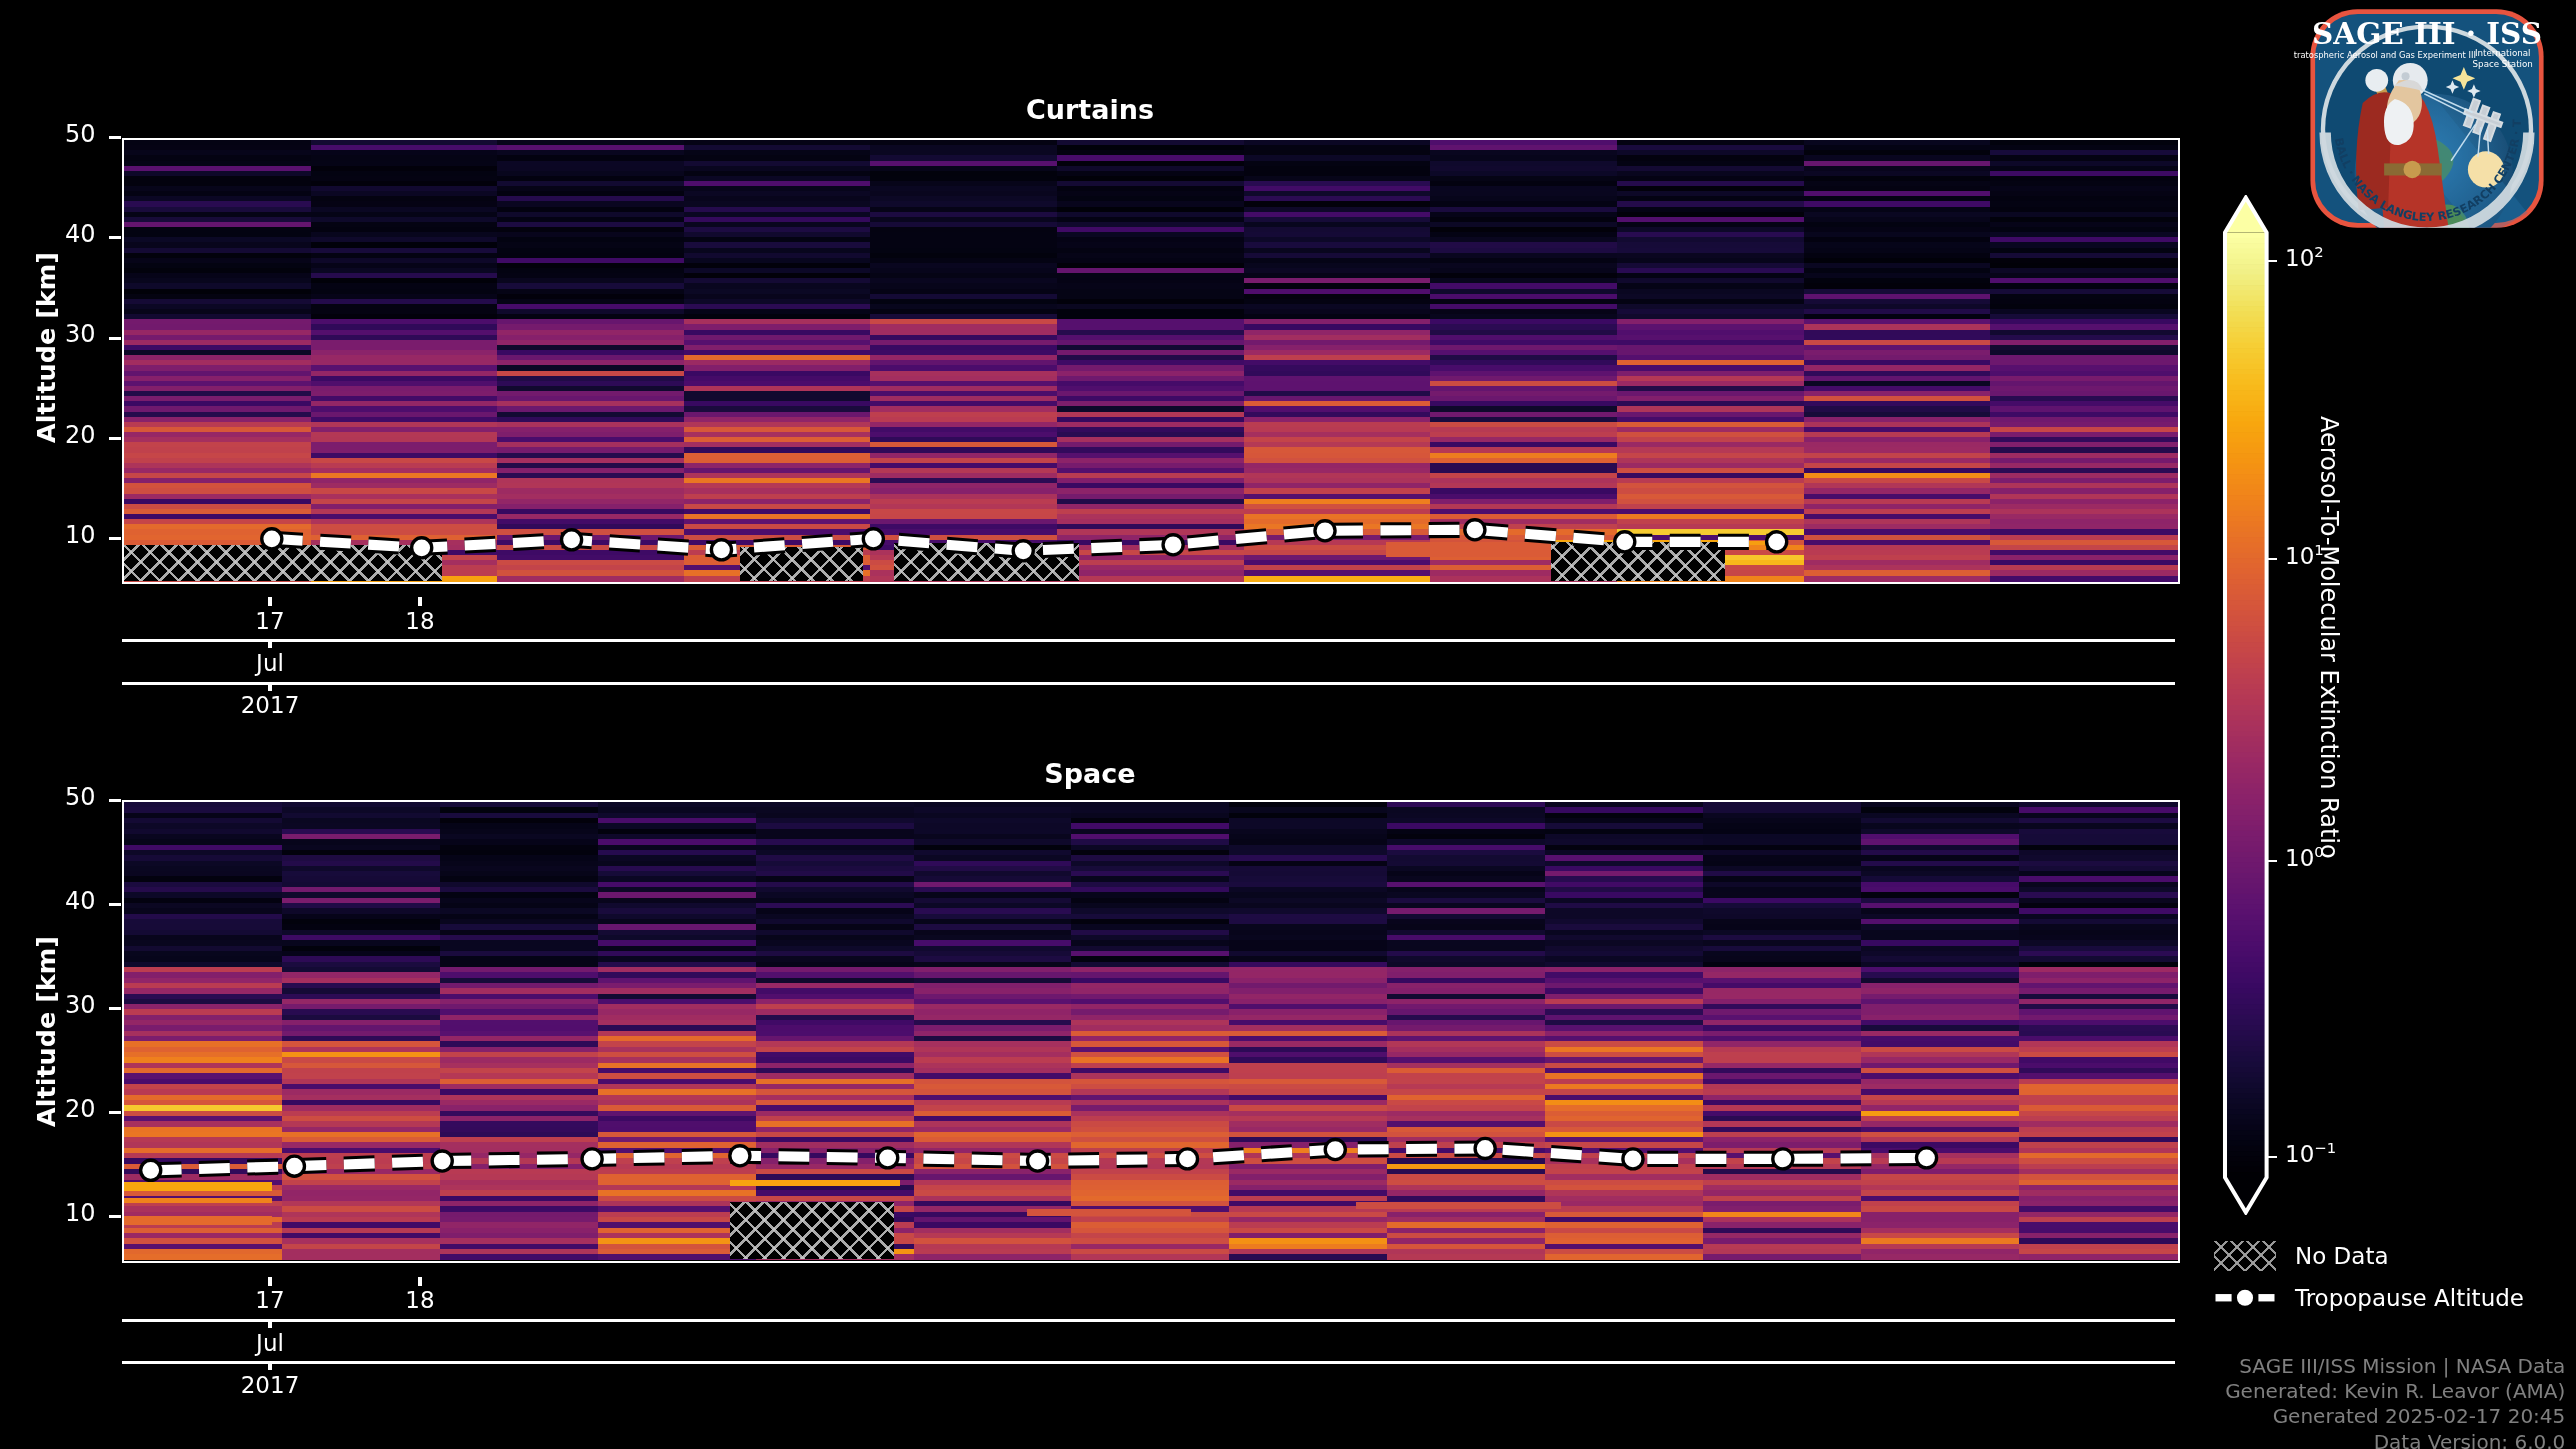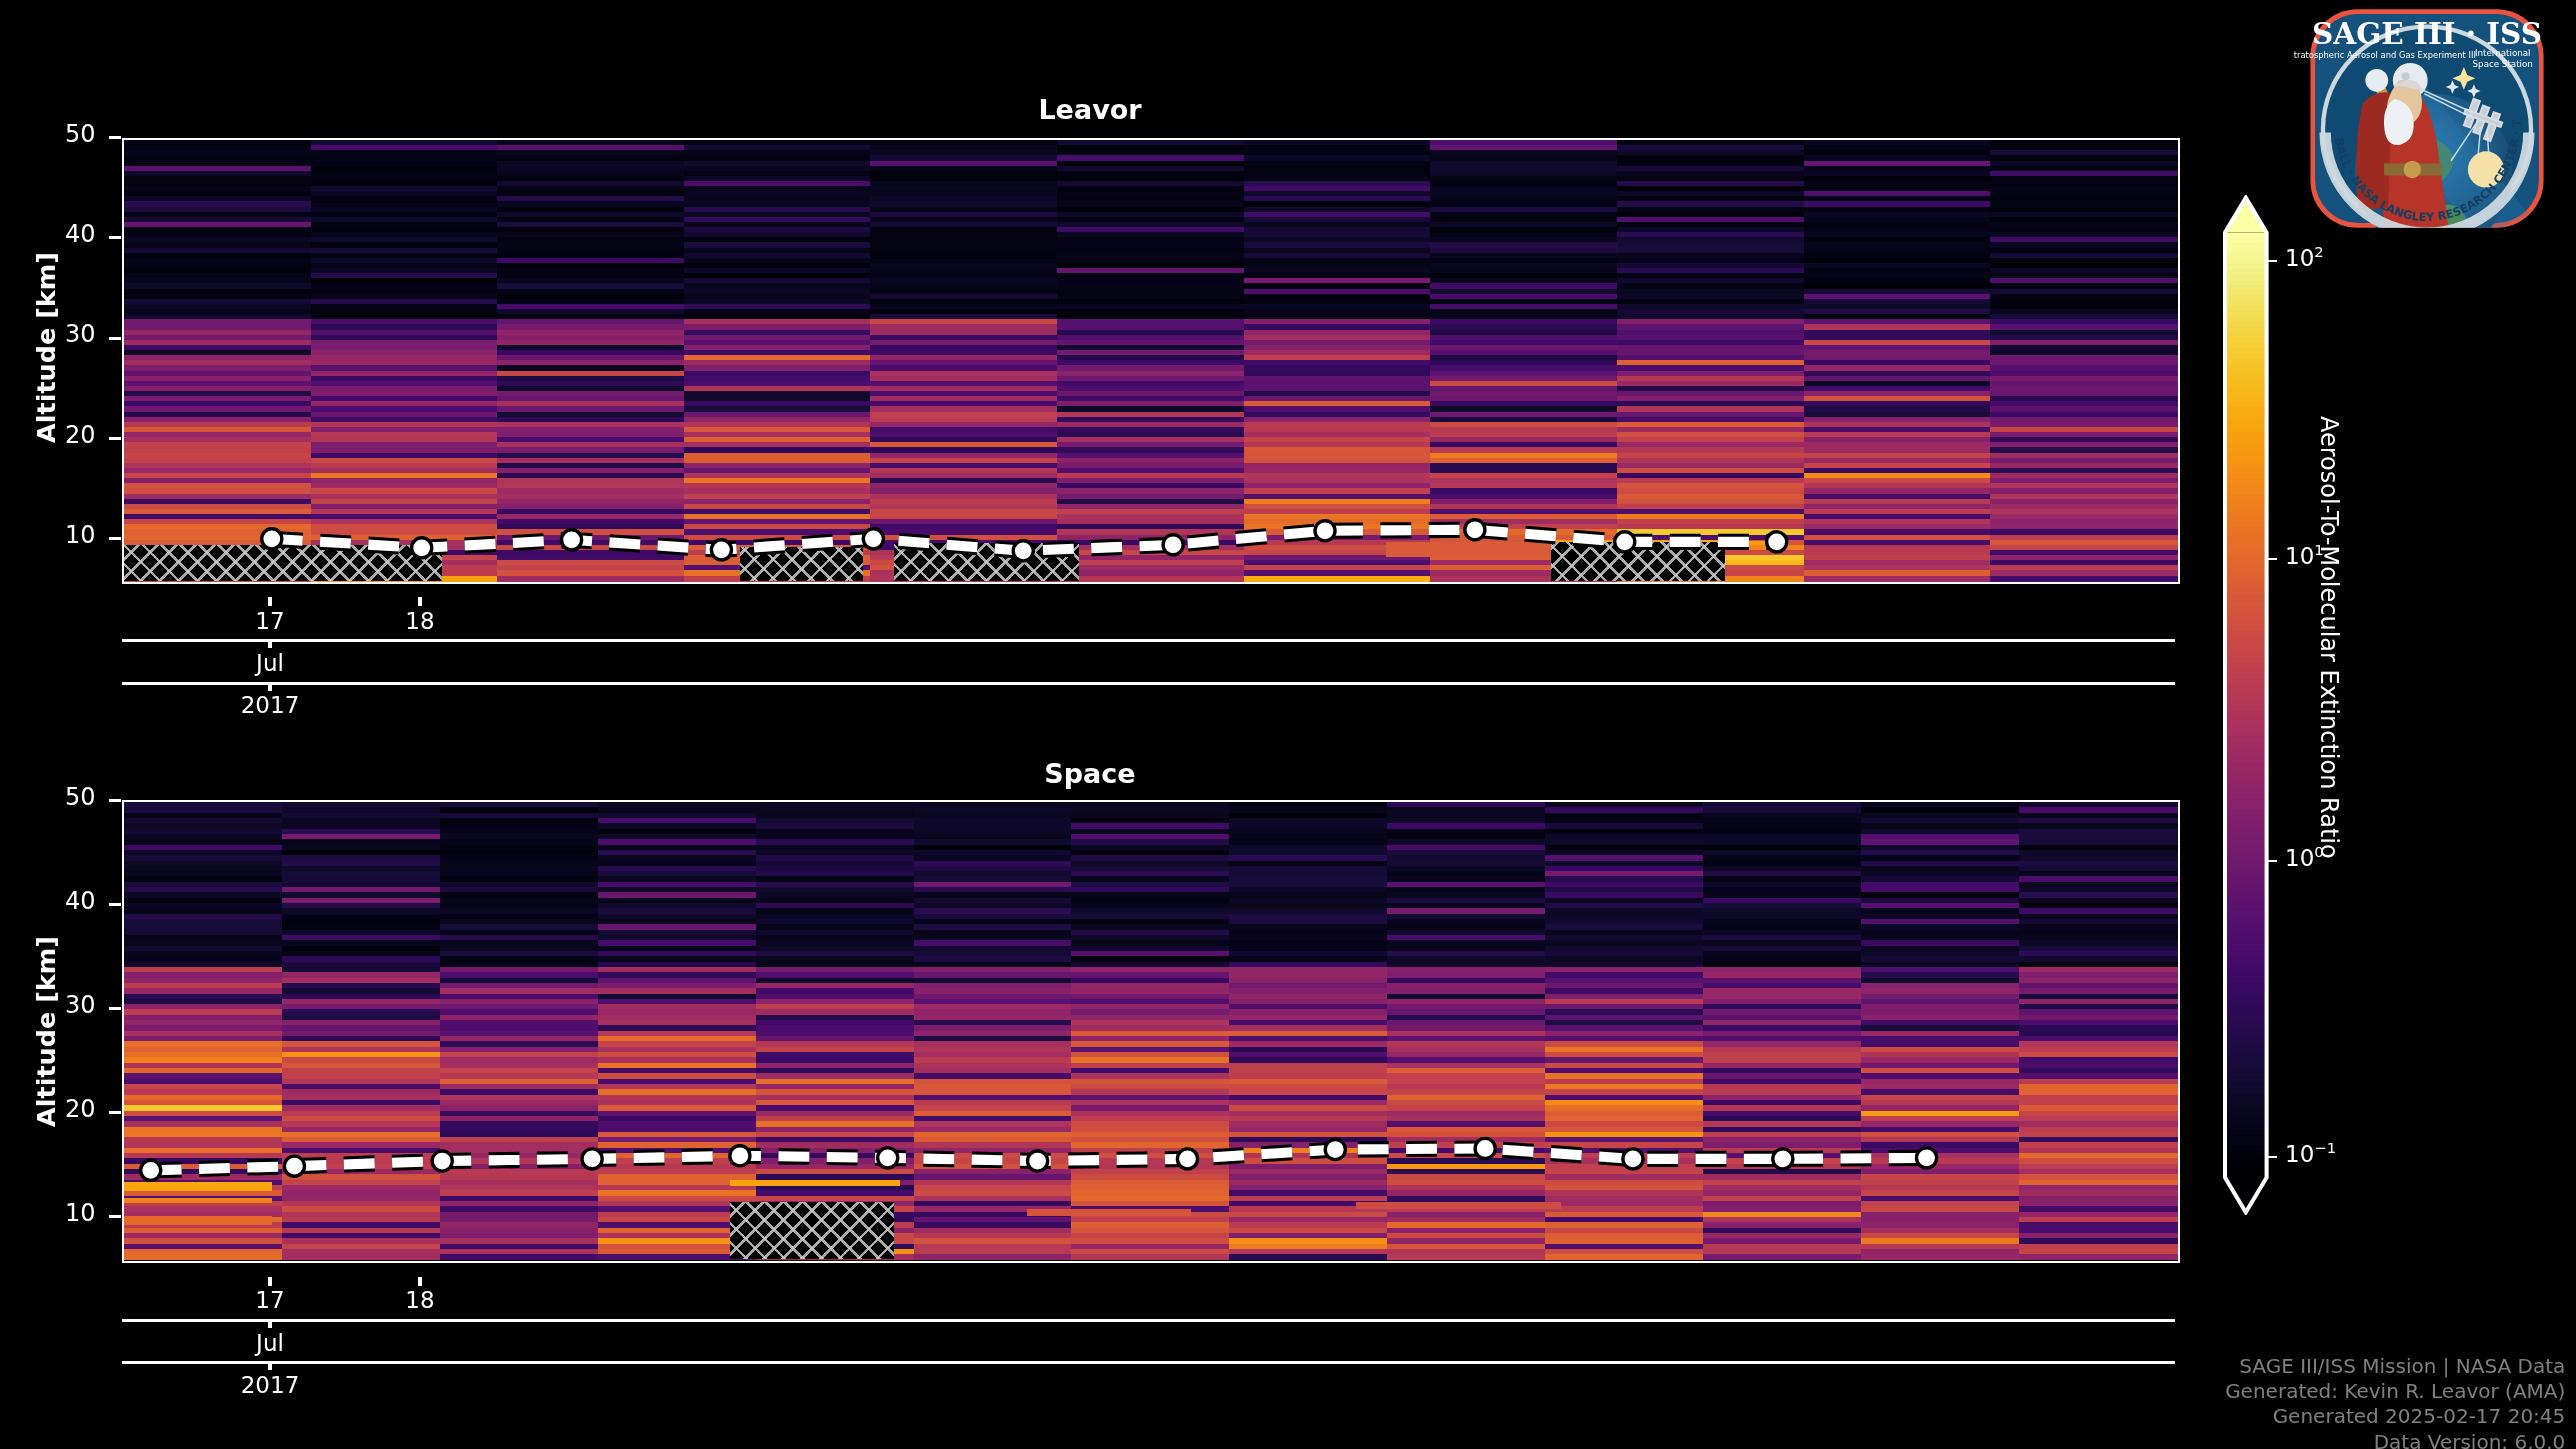"Leavor" div.panel-title { text: Leavor -> Curtains }
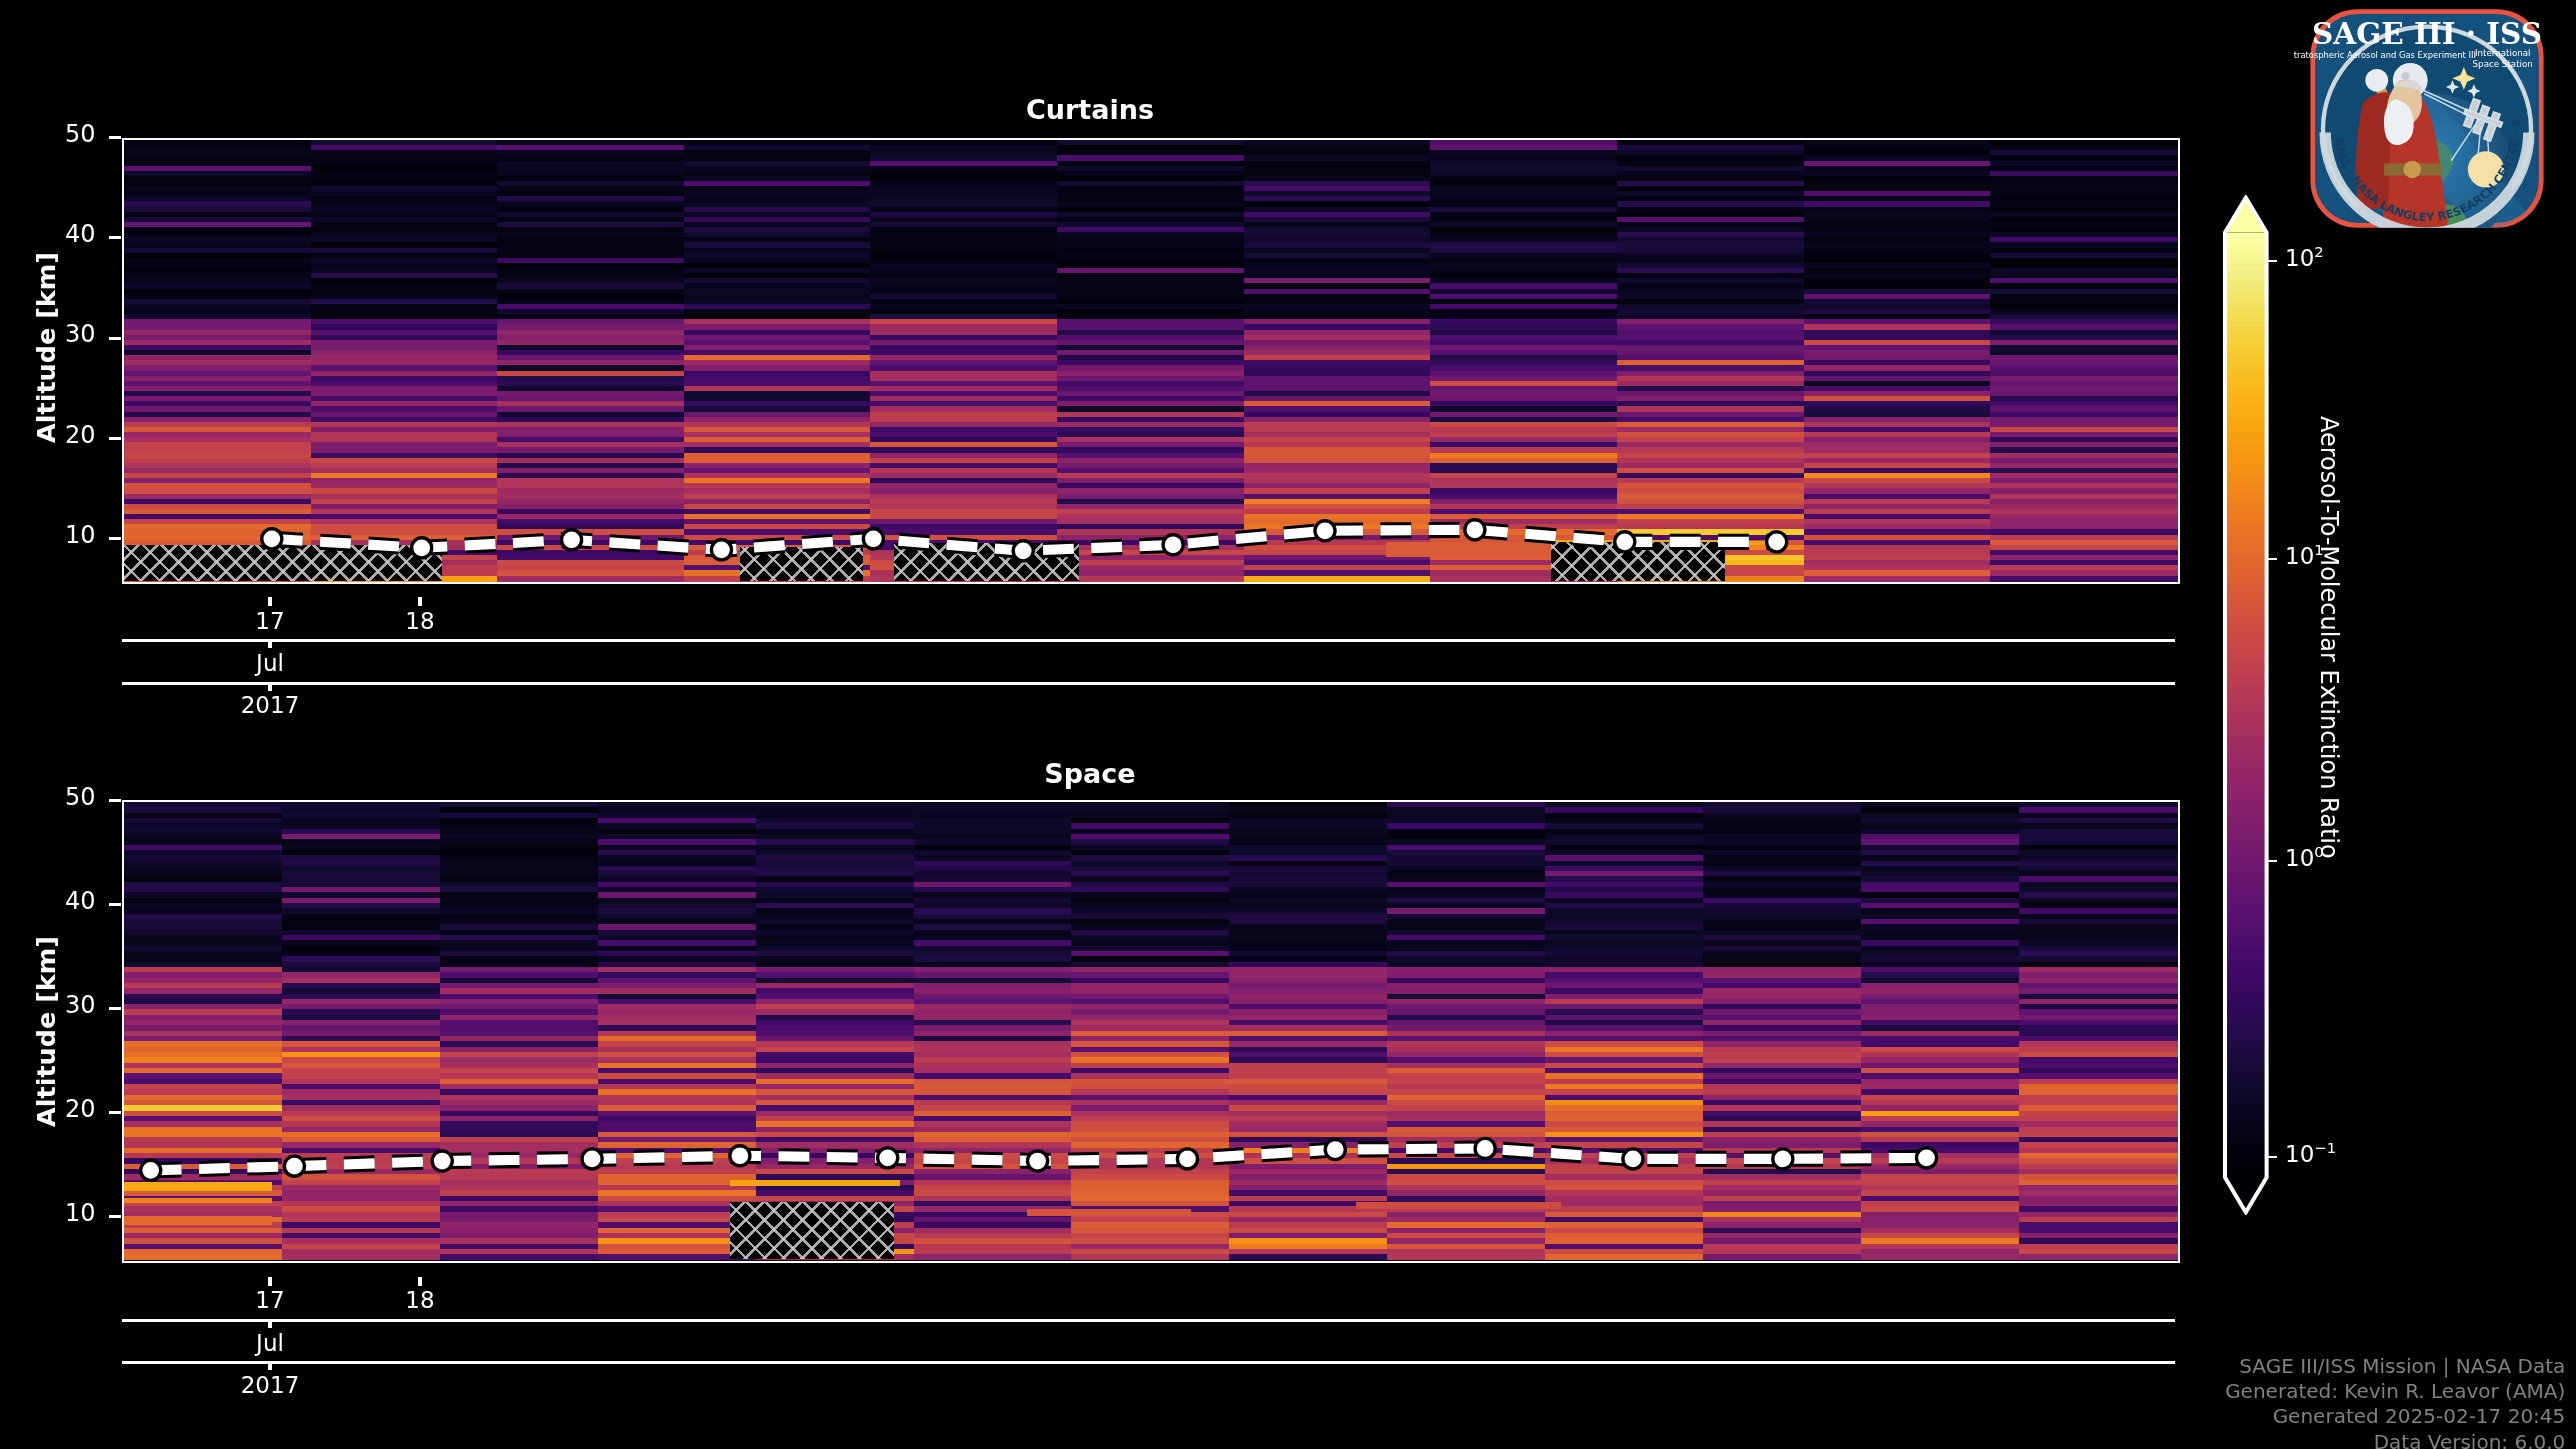"No Data" div.legend { html: none -> <div> <div> <span></span> <span>No Data</span> </div> <div> <span> <svg> <line></line> <line></line> <circle></circle> </svg> </span> <span>Tropopause Altitude</span> </div> </div> }
